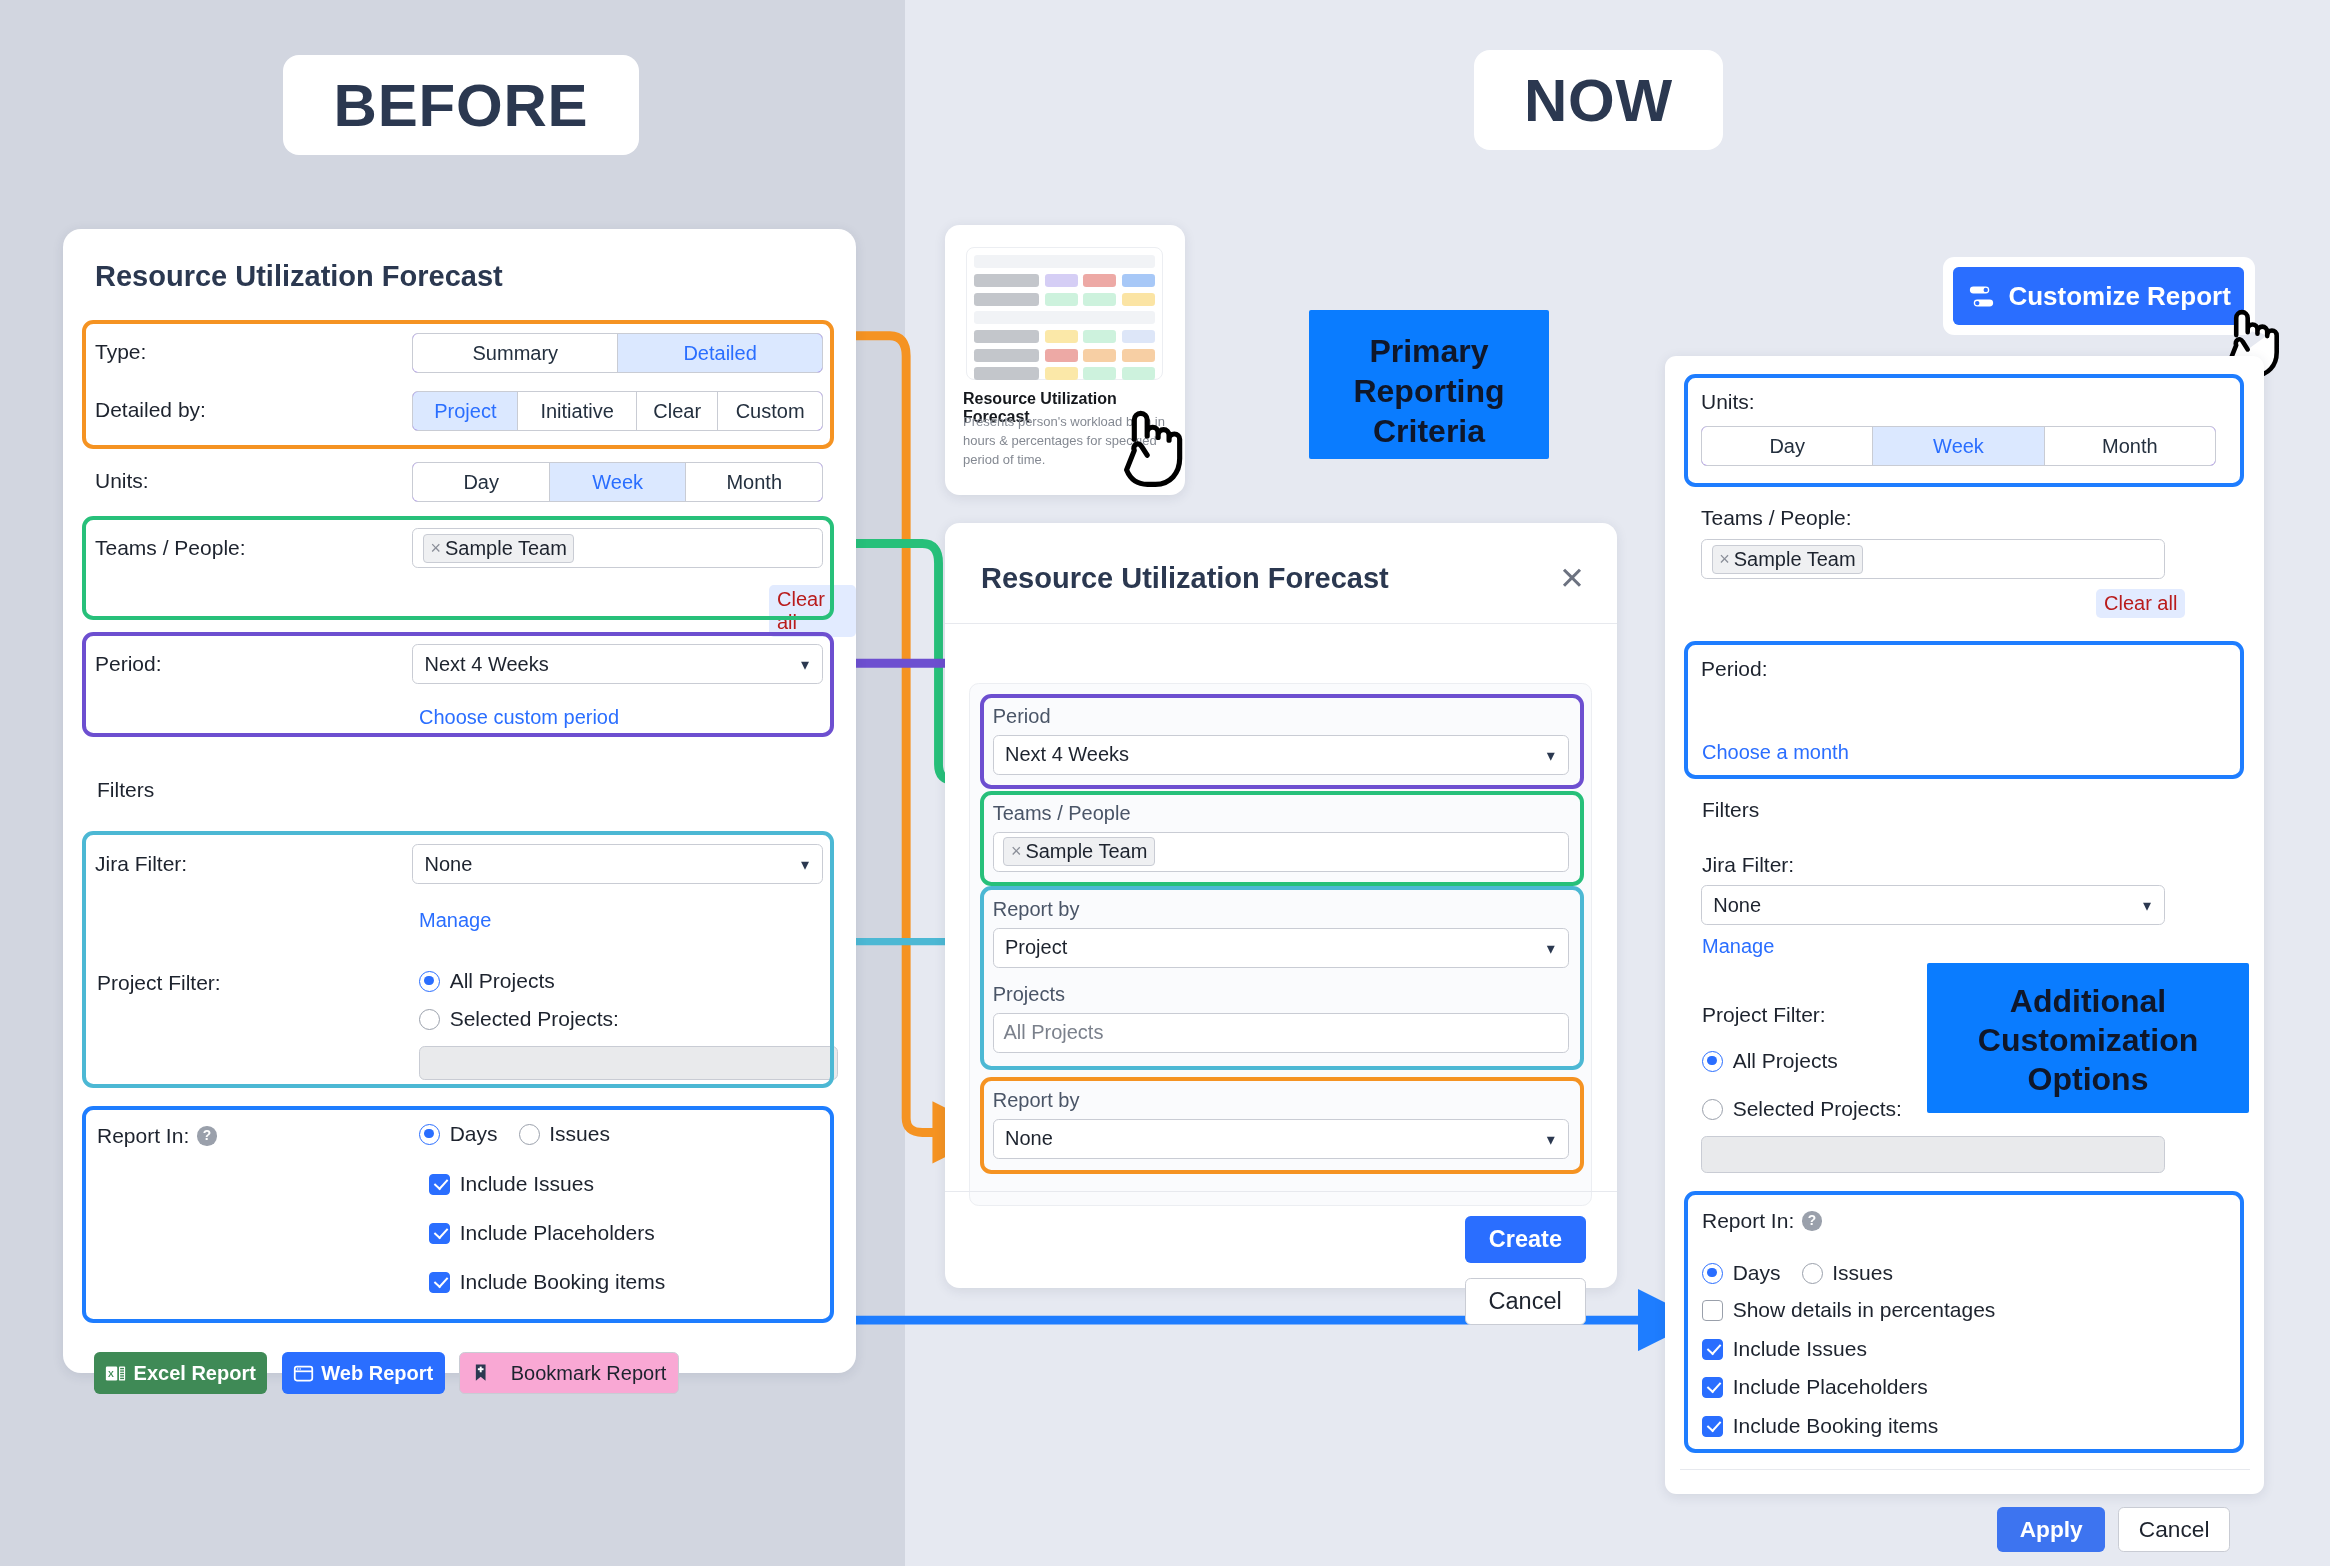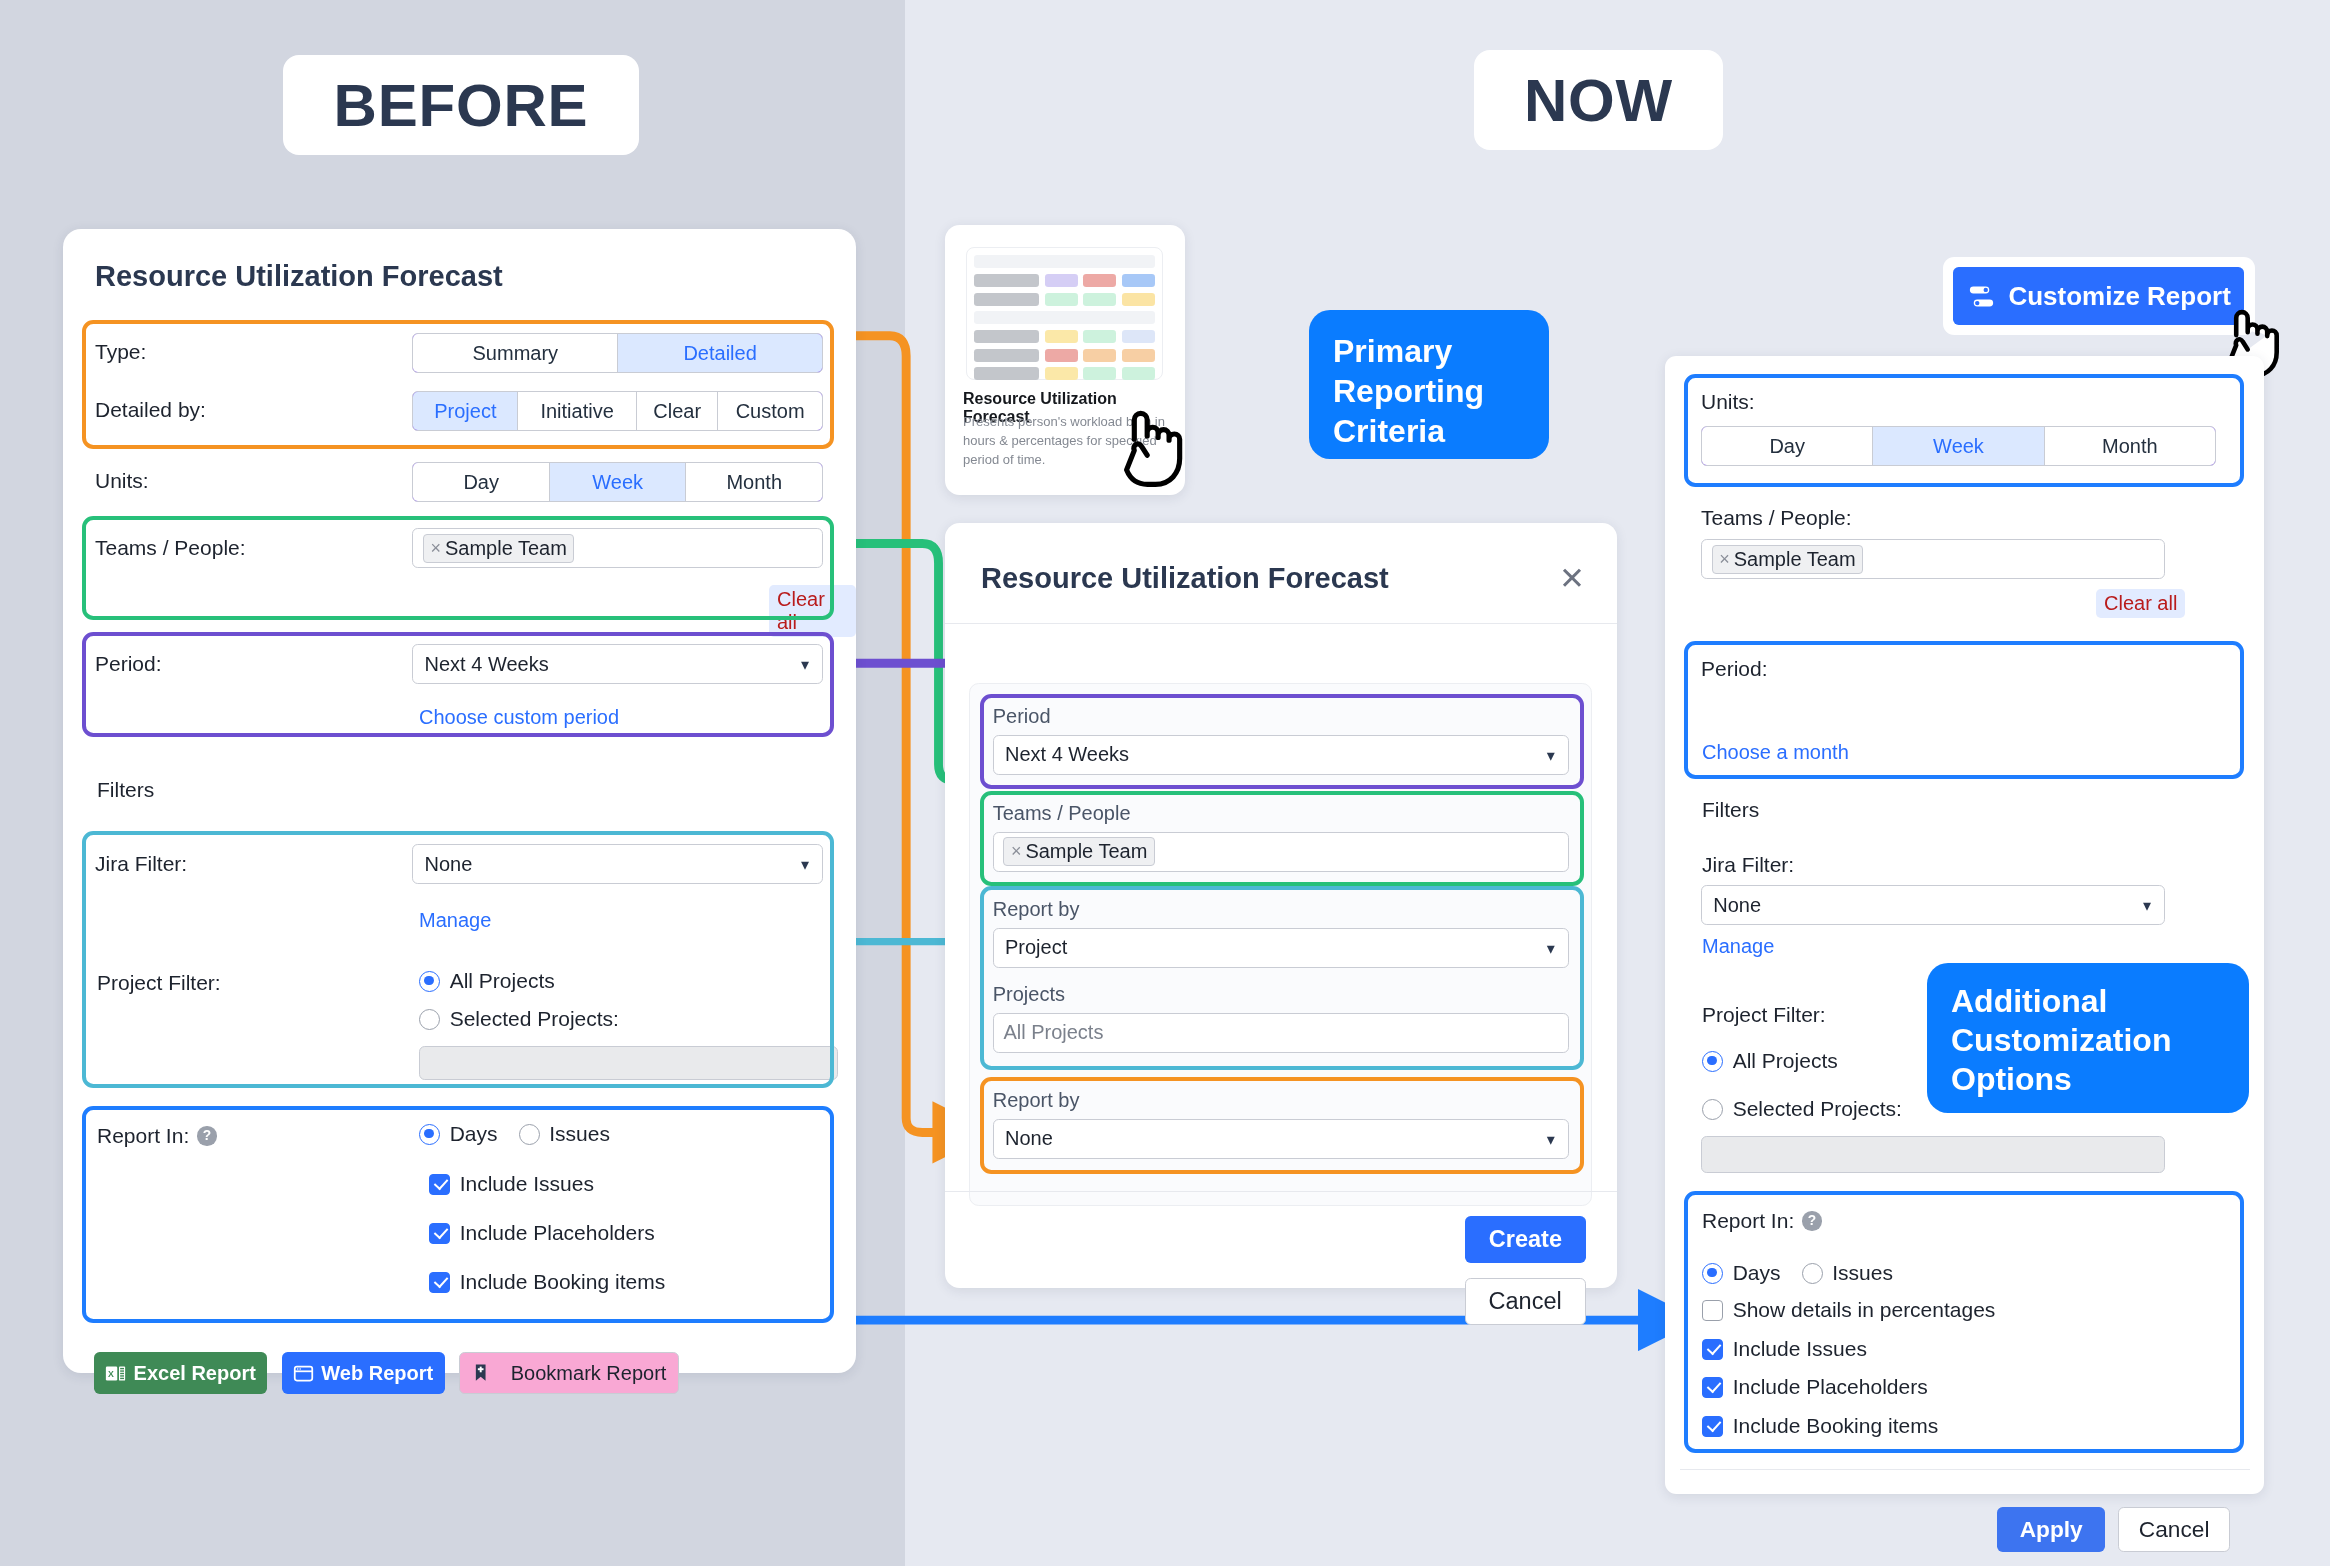"Primary Reporting Criteria" .callout { border-radius: 21px -> 2px; color: #ffffff -> #0f172a; text-align: none -> center }
